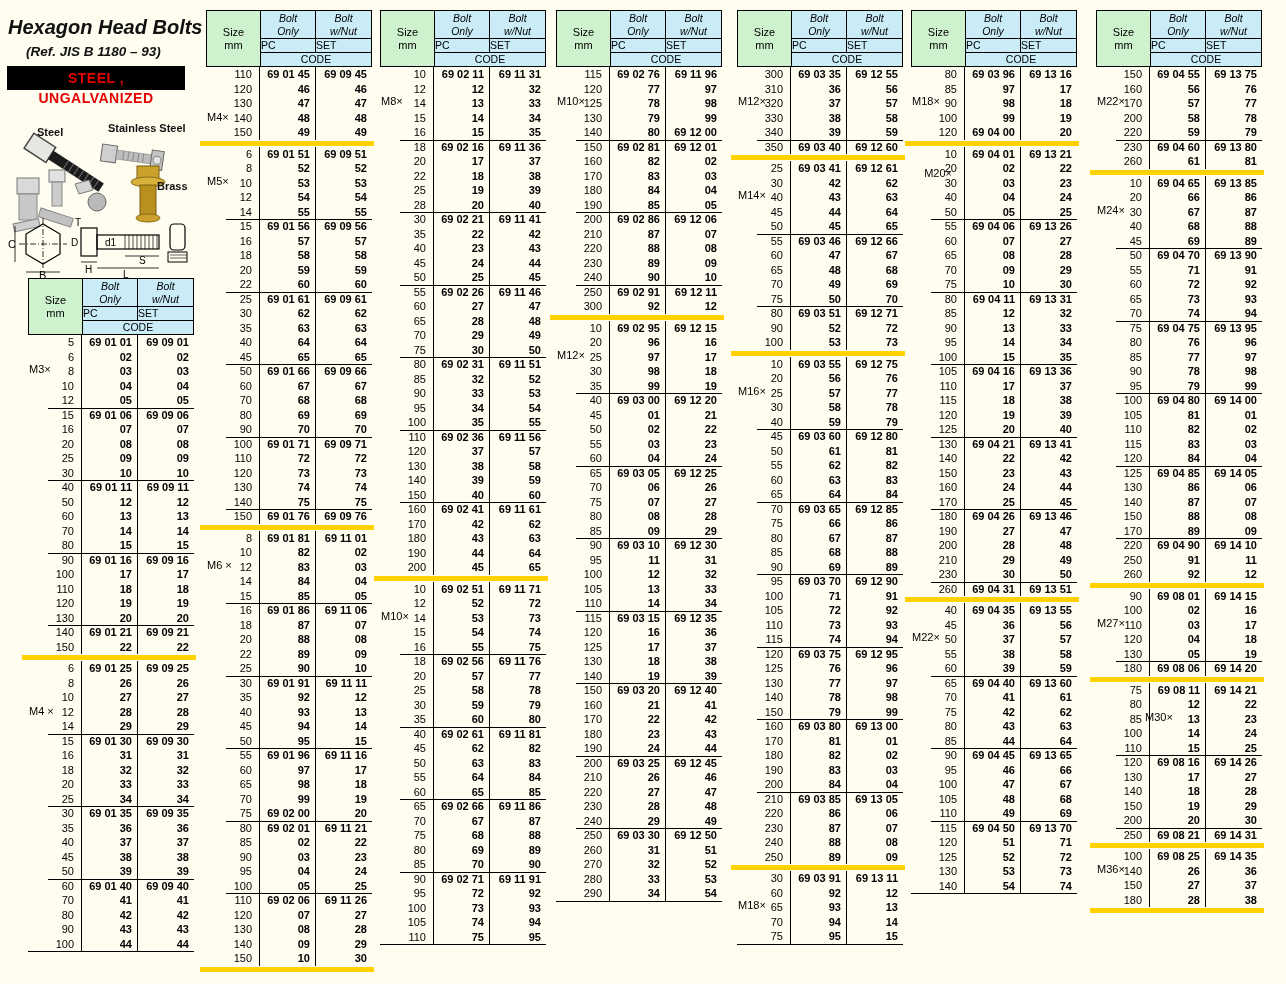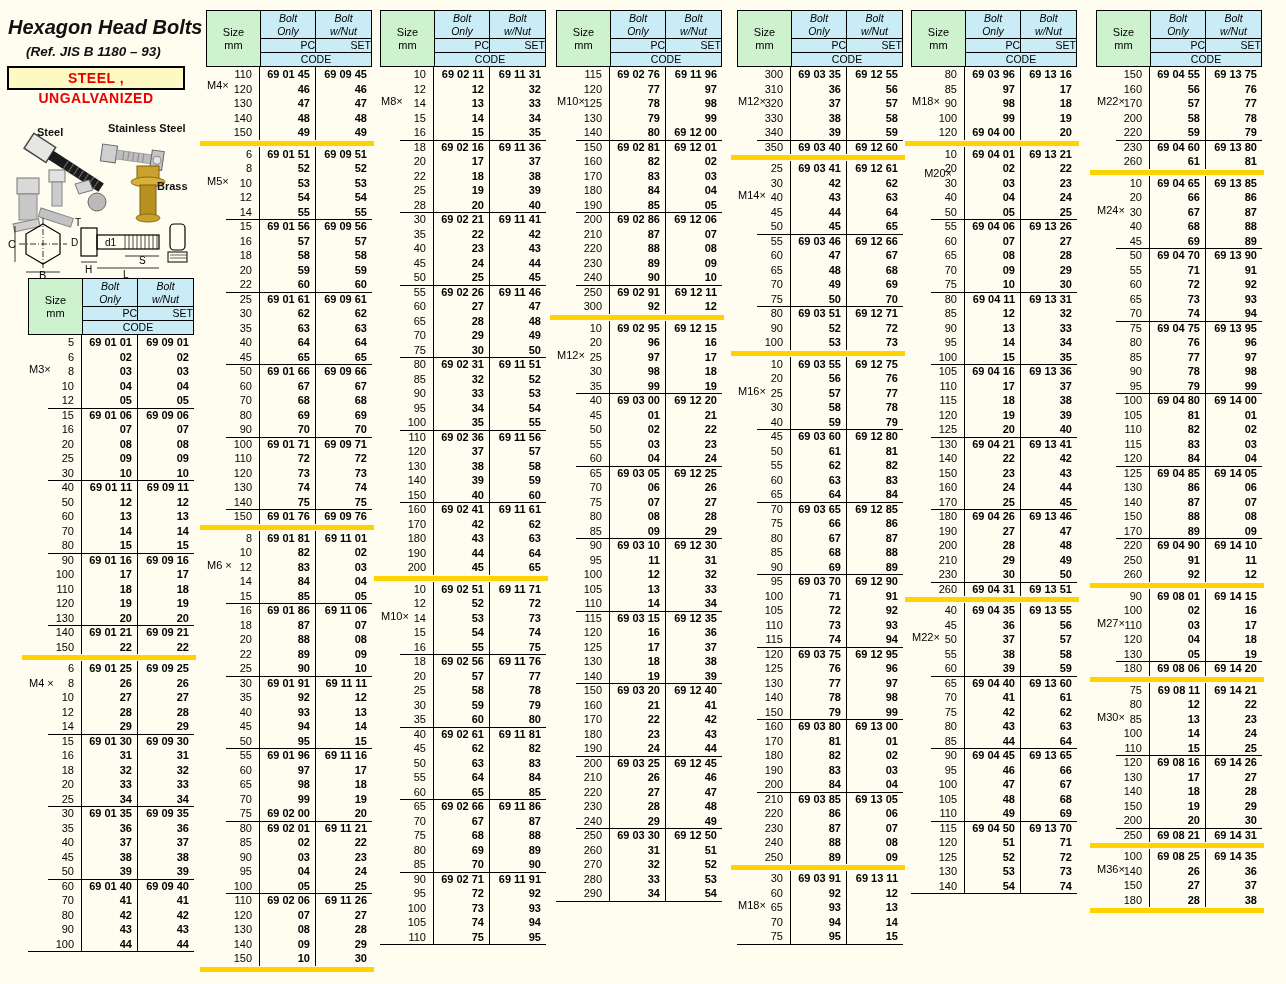"PC" .h-mid > div { text-align: right -> left }
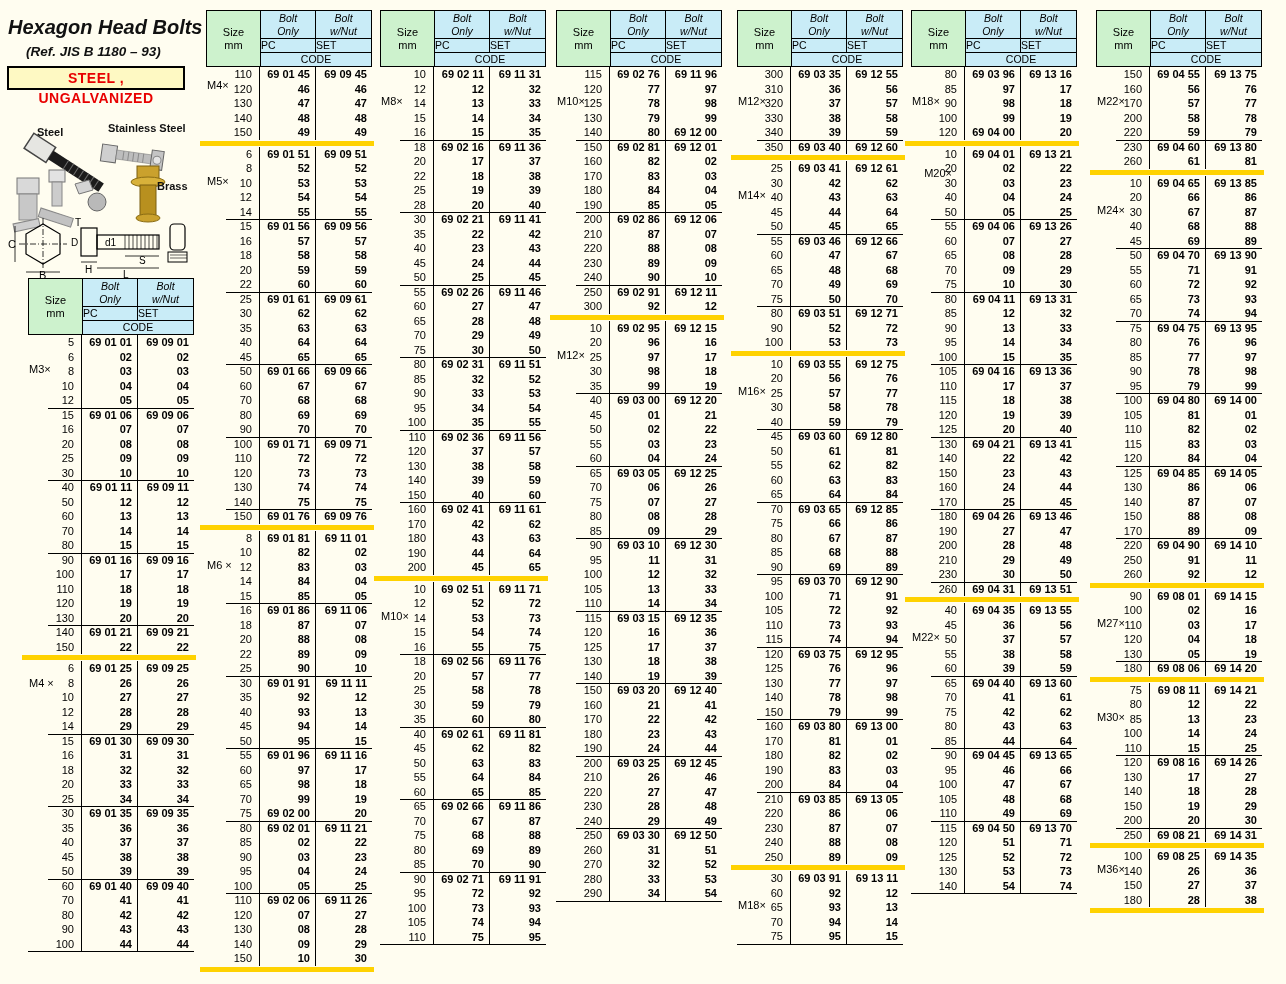"STEEL , UNGALVANIZED" .banner { background: #fef9c3 -> #000000 }
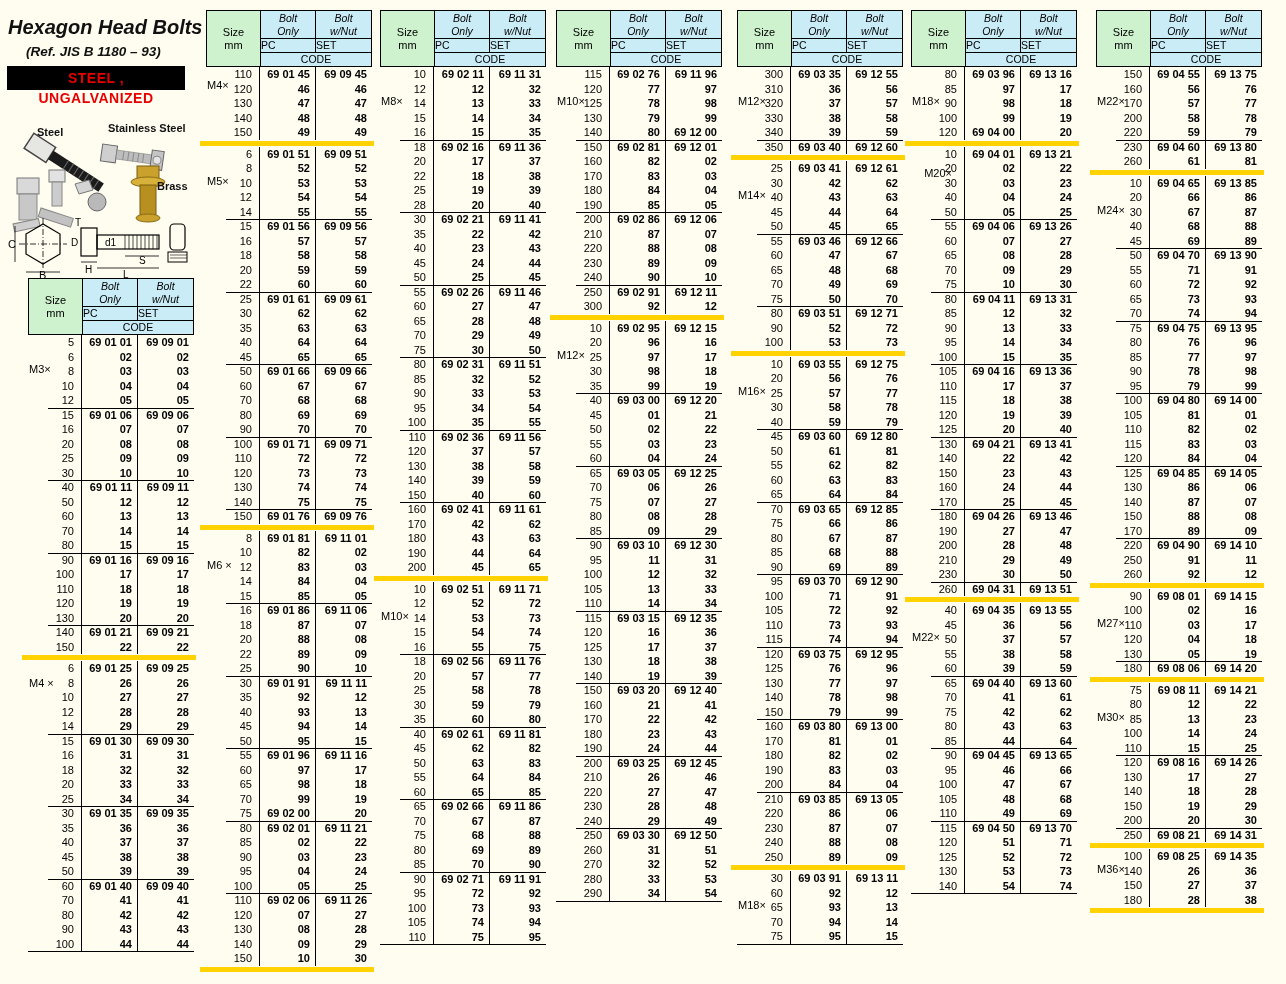"M4×" div.m-label { top: 12px -> 44px }
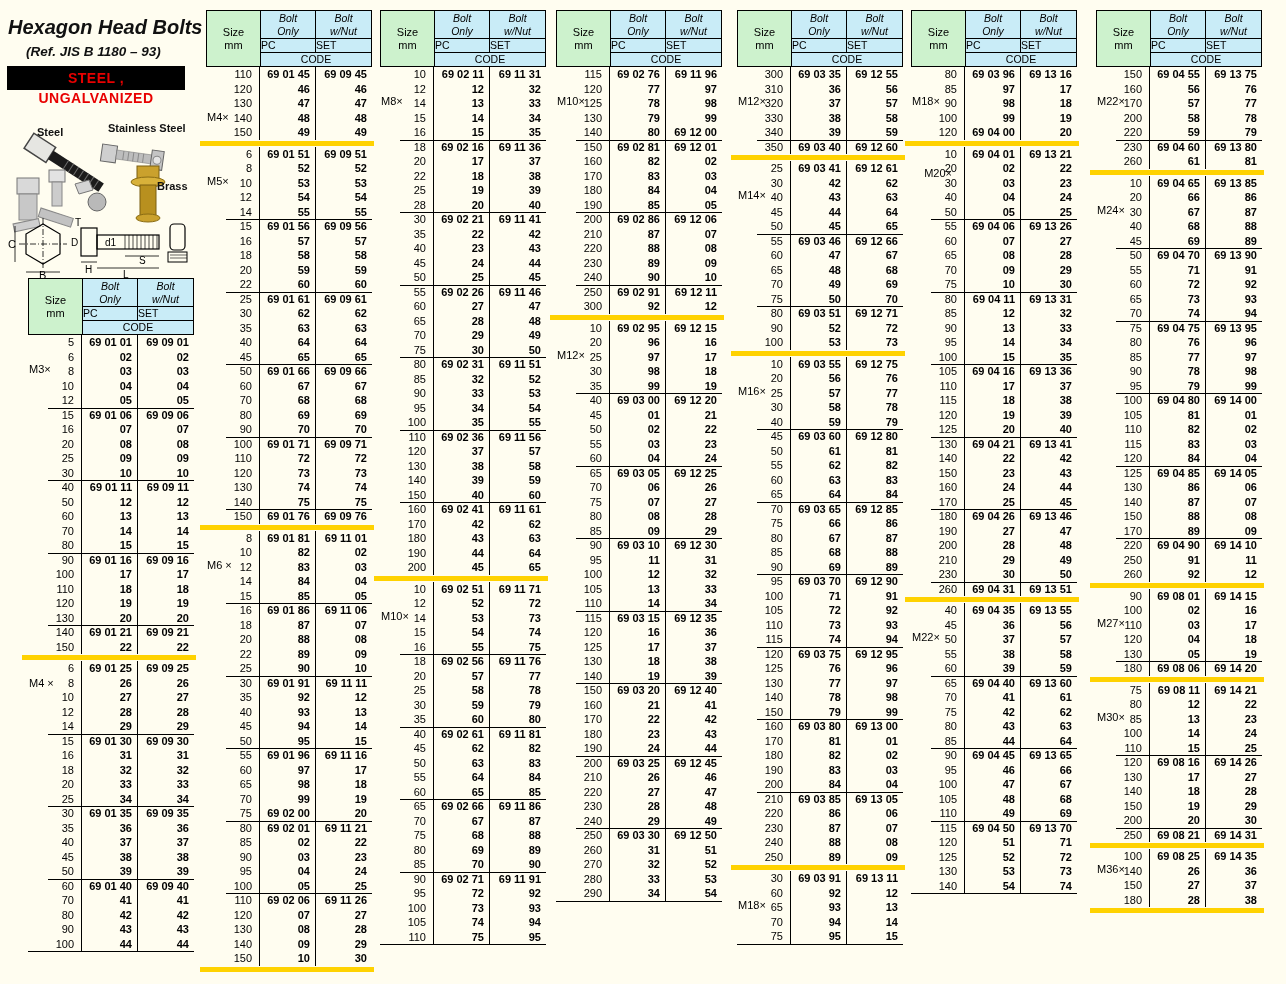"M4 ×" div.m-label { top: 16px -> 44px }
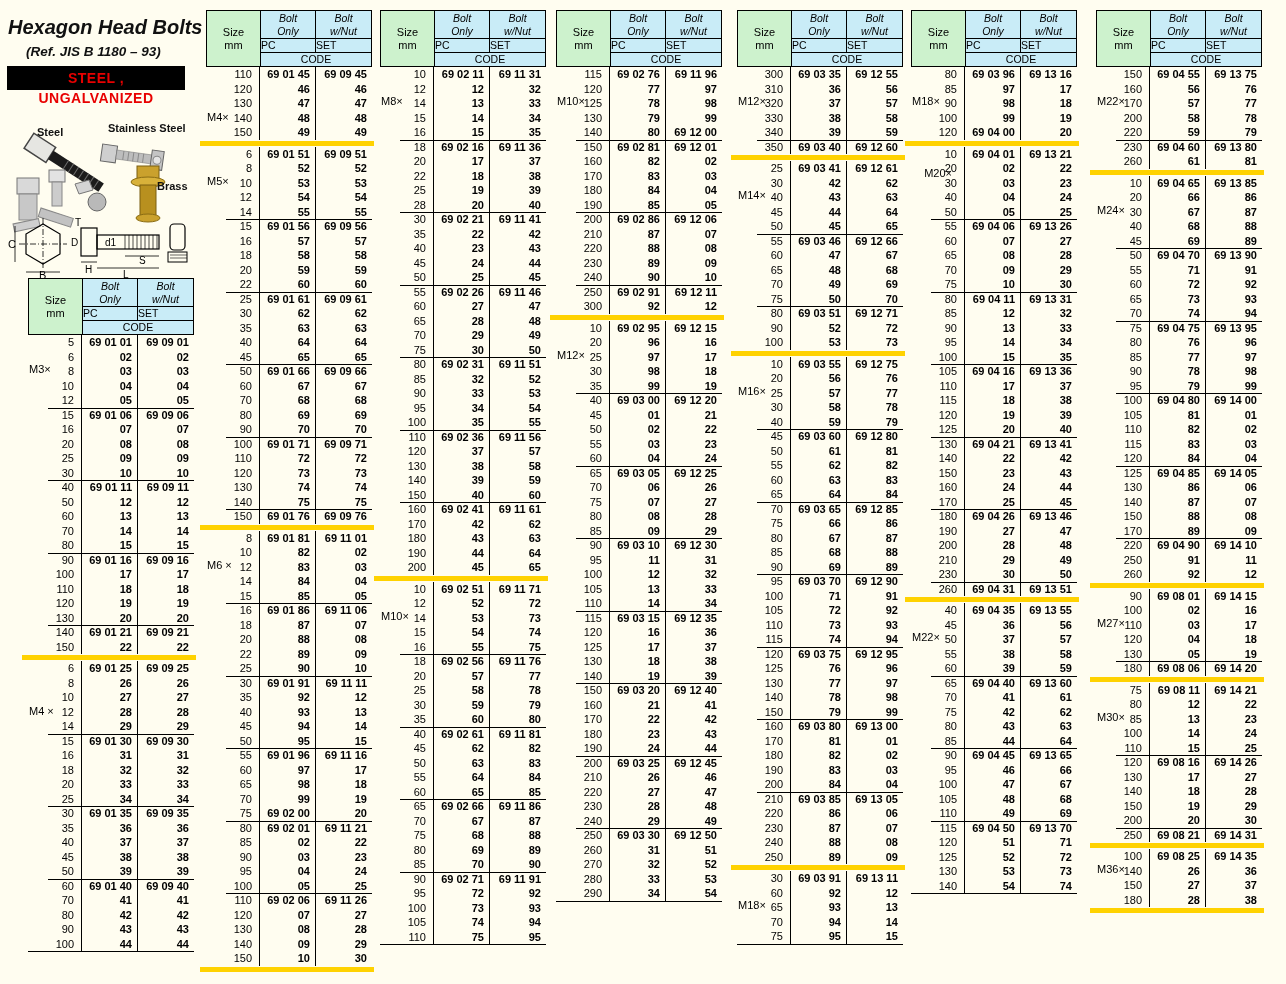"M30×" div.m-label { margin-left: none -> 48px }
